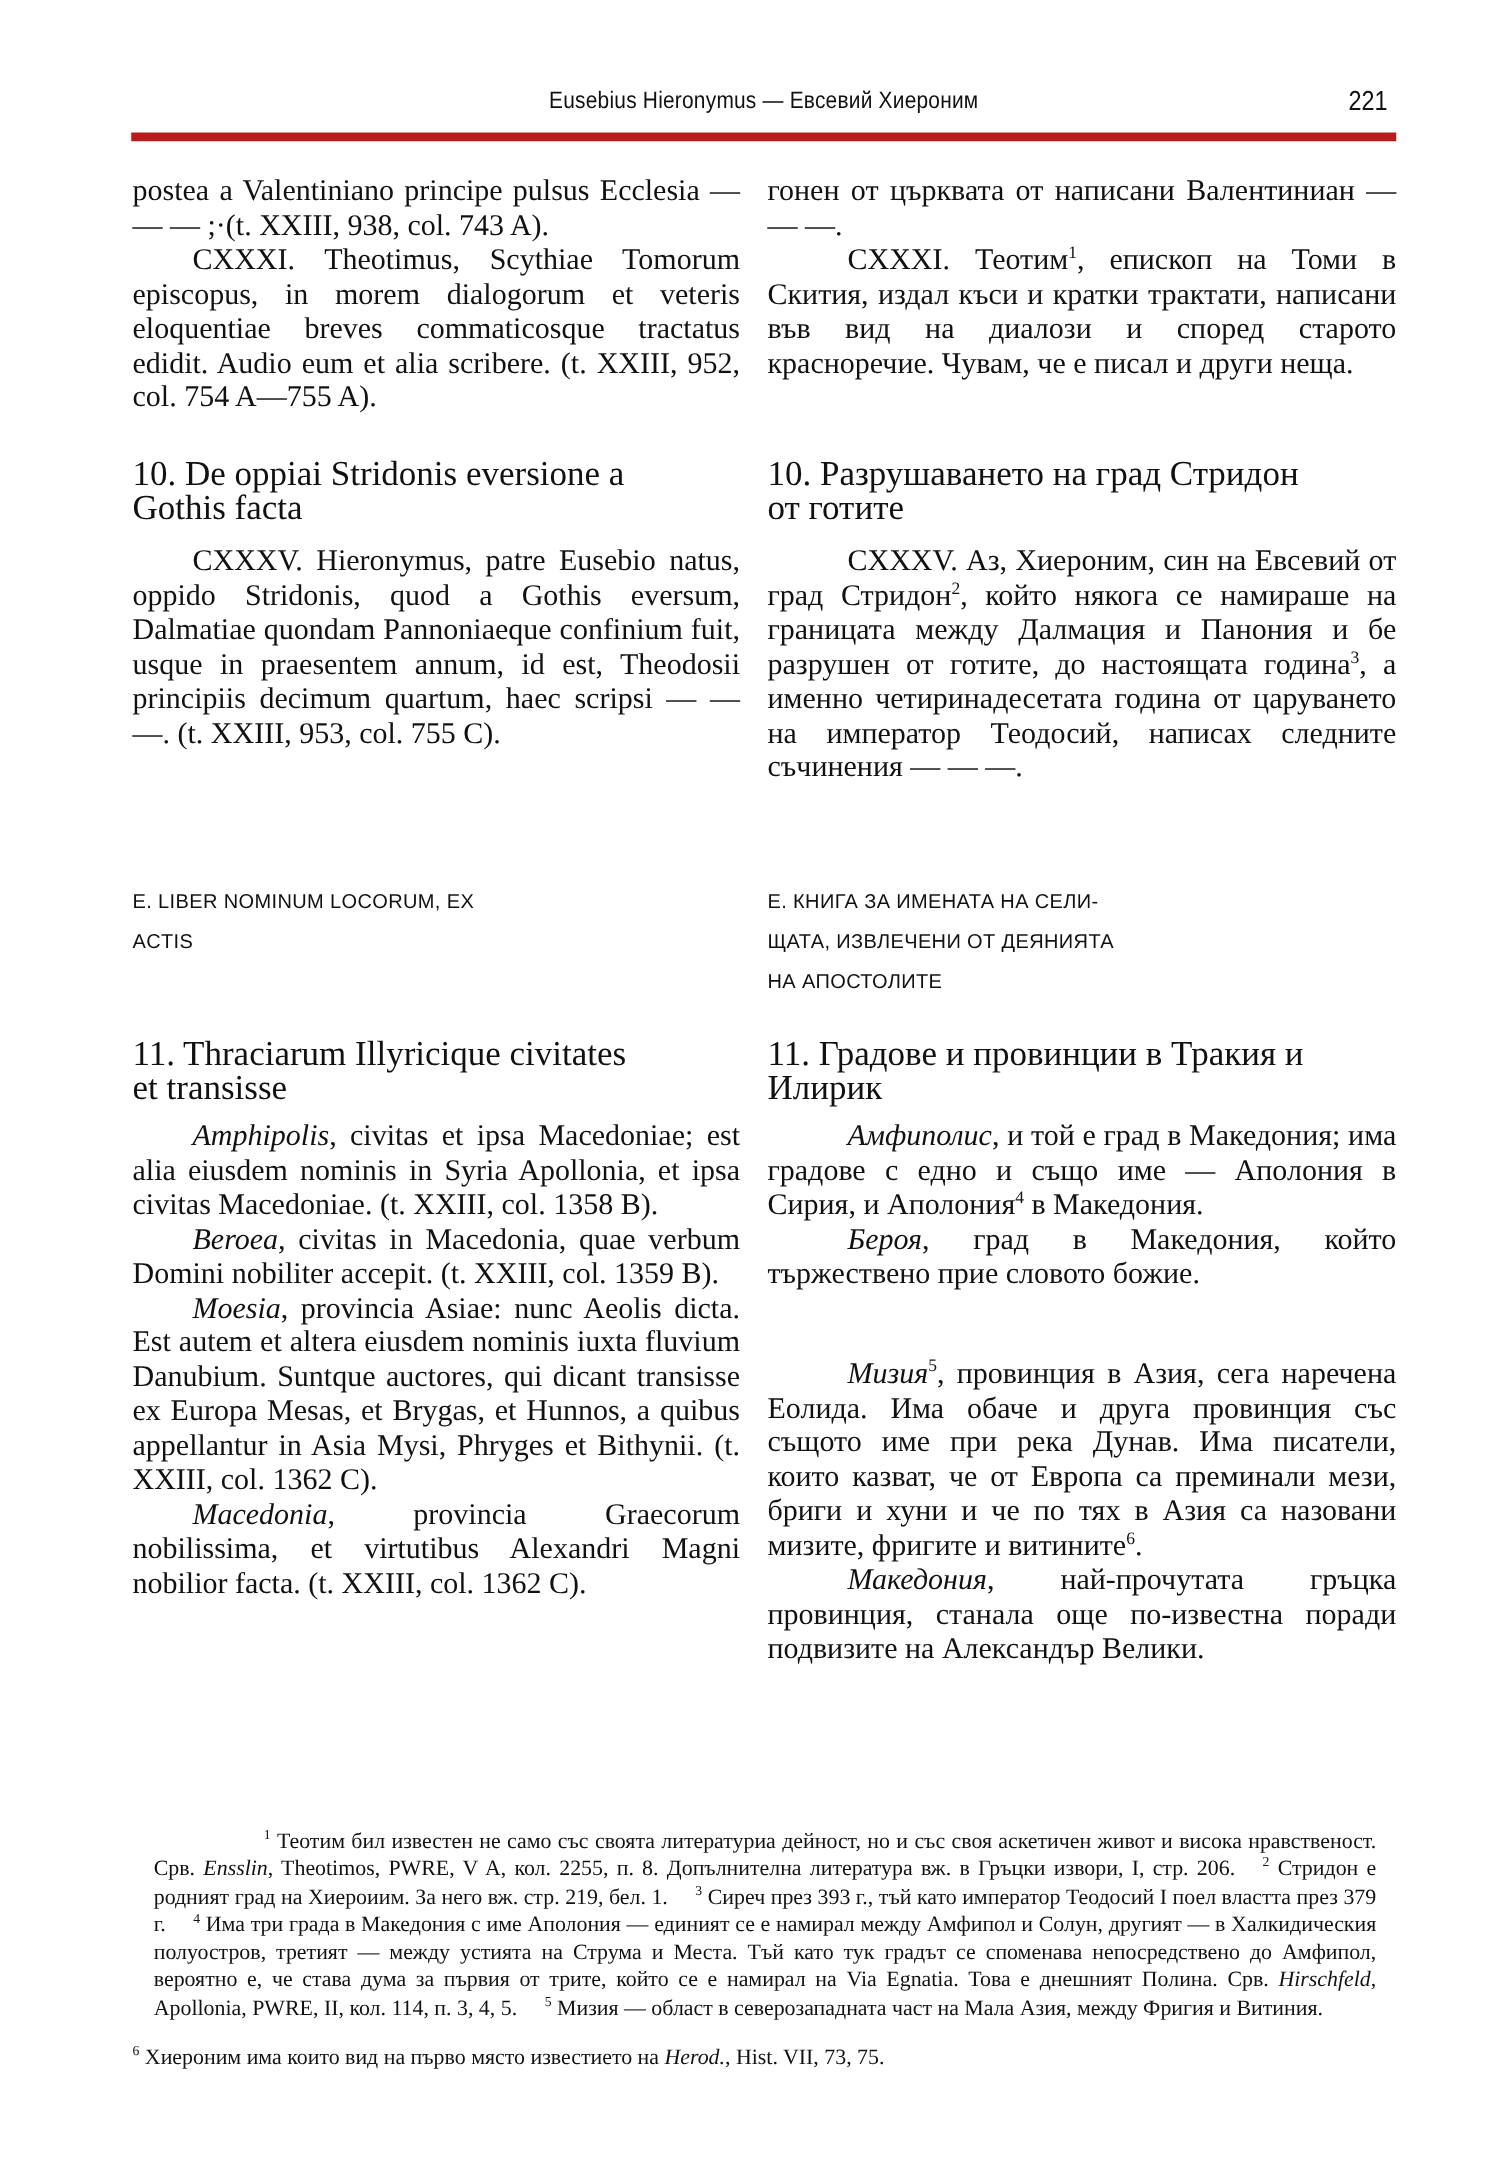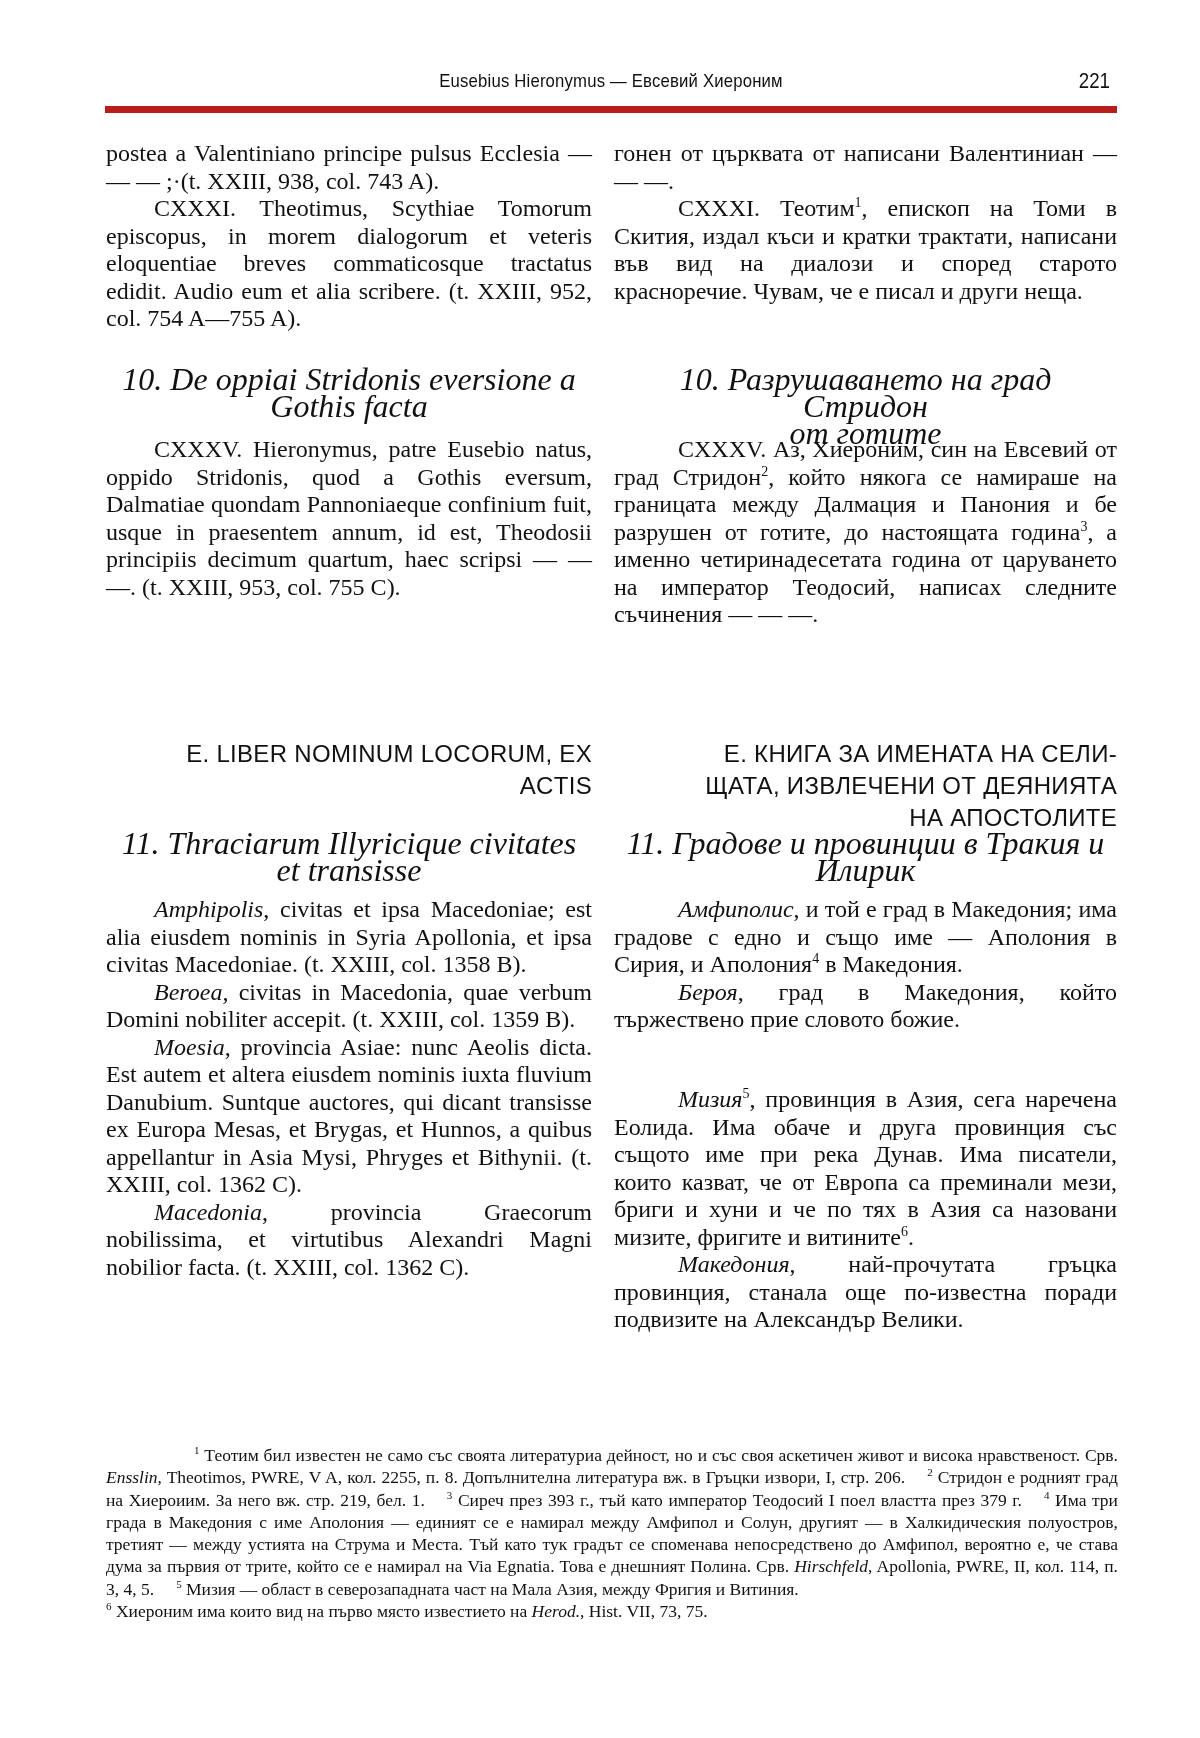"10. De oppiai Stridonis eversione" .sec-title { font-size: 32px -> 28px; font-style: italic -> none; text-align: center -> left }
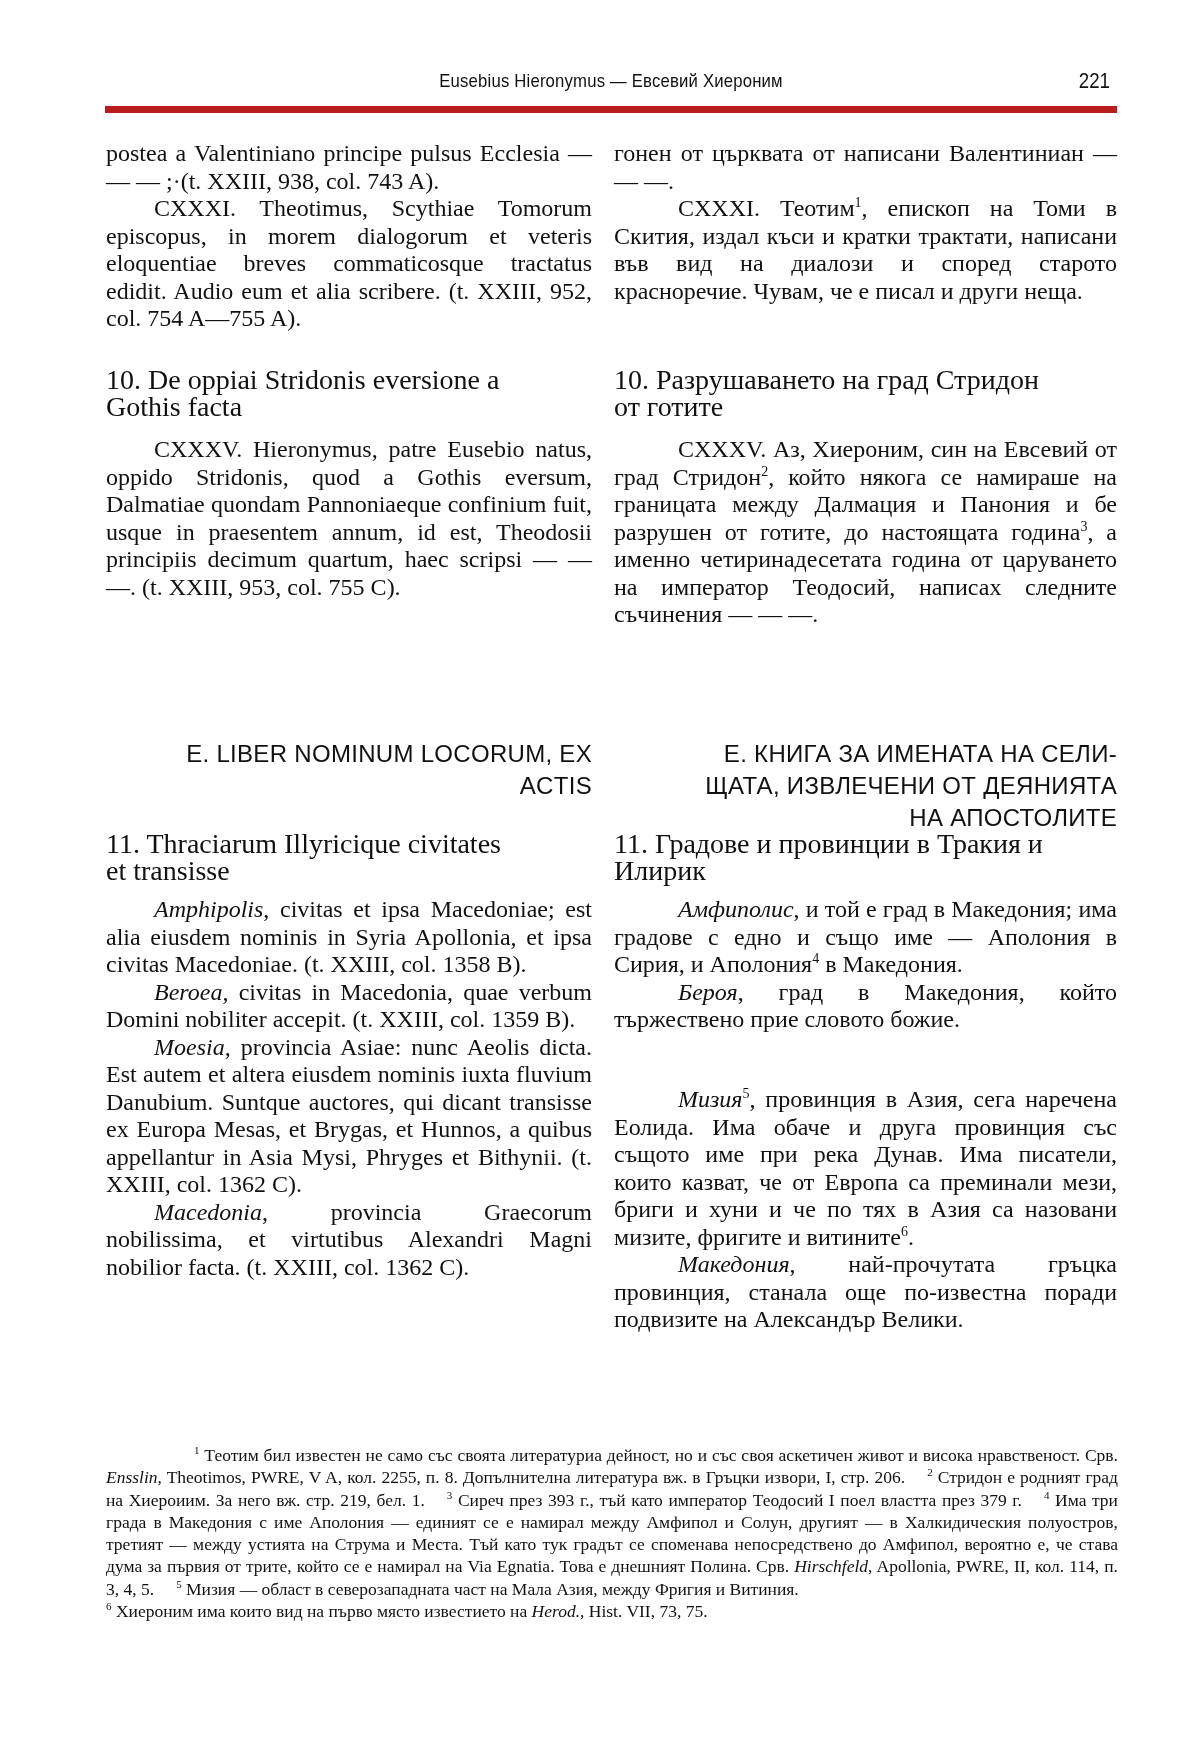"E. LIBER NOMINUM LOCORUM, EX" .big-title { font-size: 24px -> 16px; margin-top: 32px -> none; text-align: right -> left }
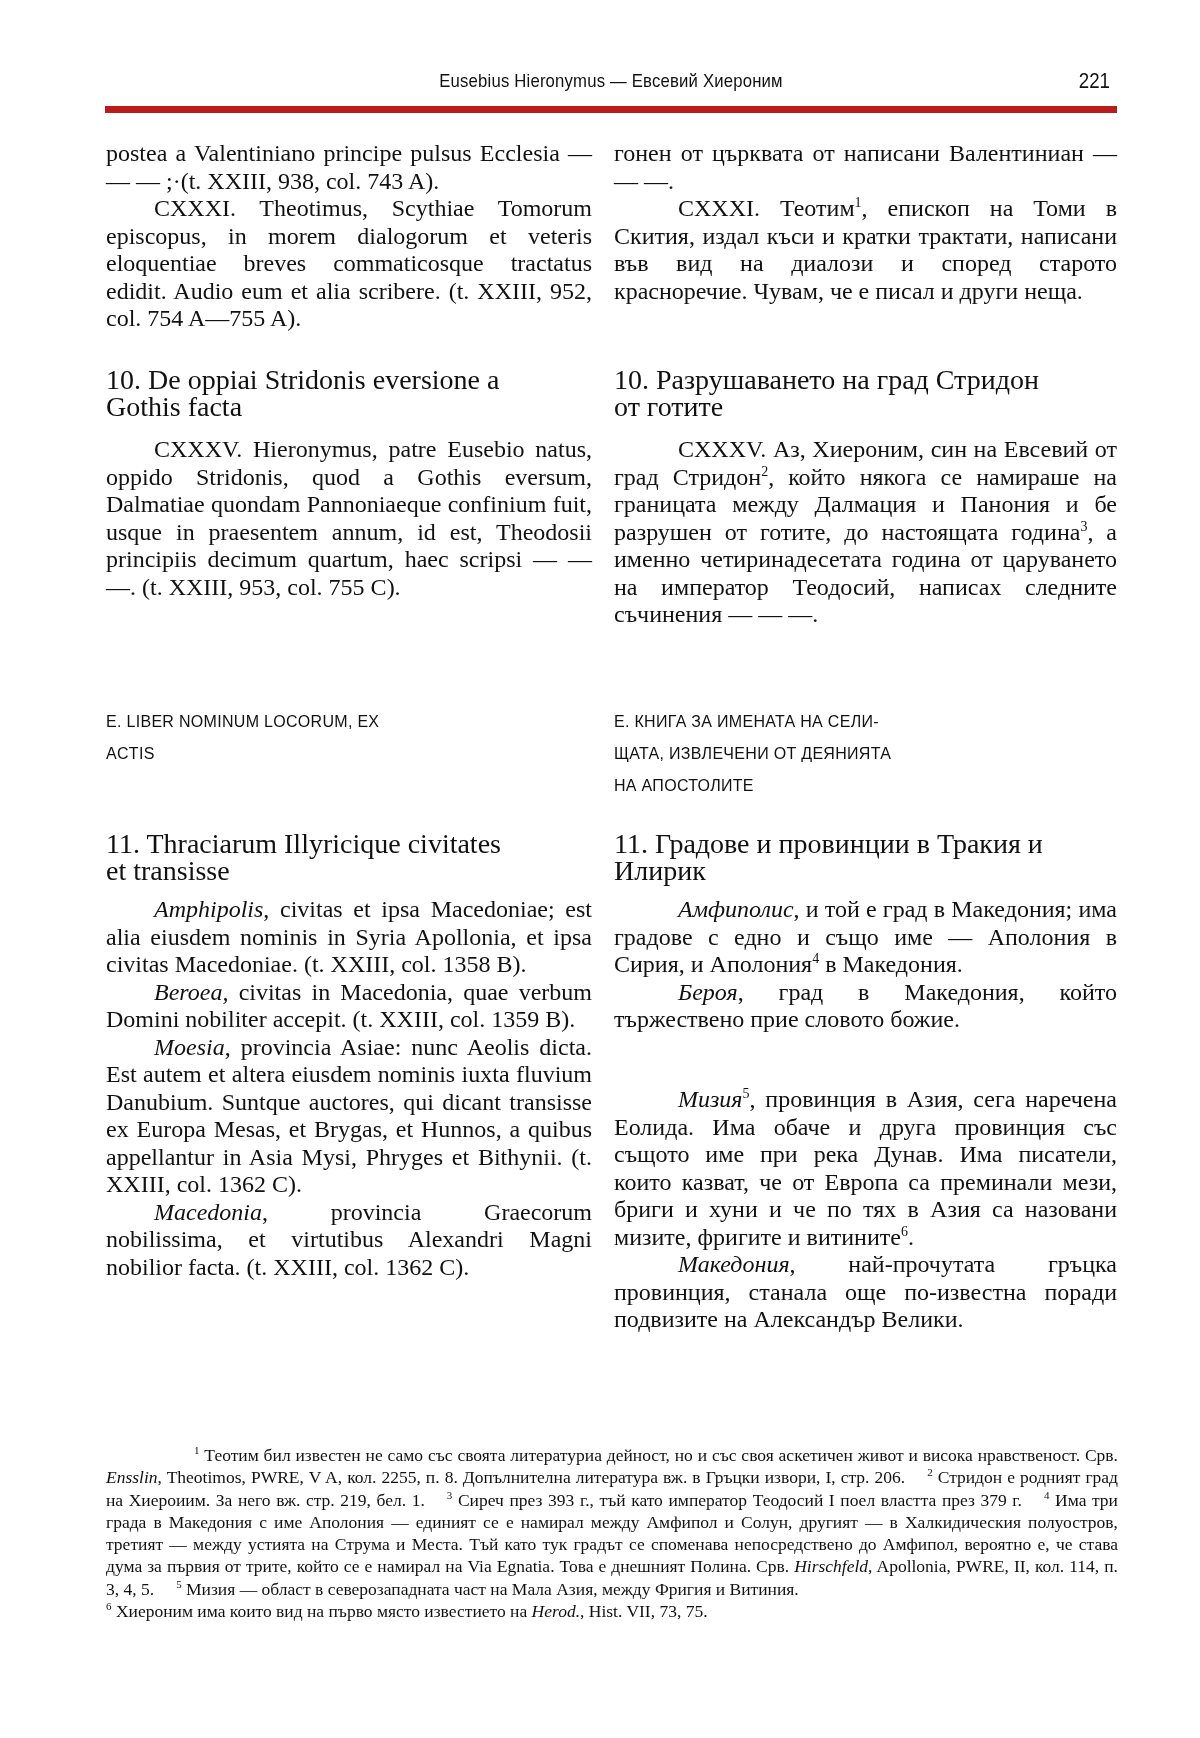"1 Теотим бил известен не" .footnotes .fn-block { margin: 0 -> 17px }
